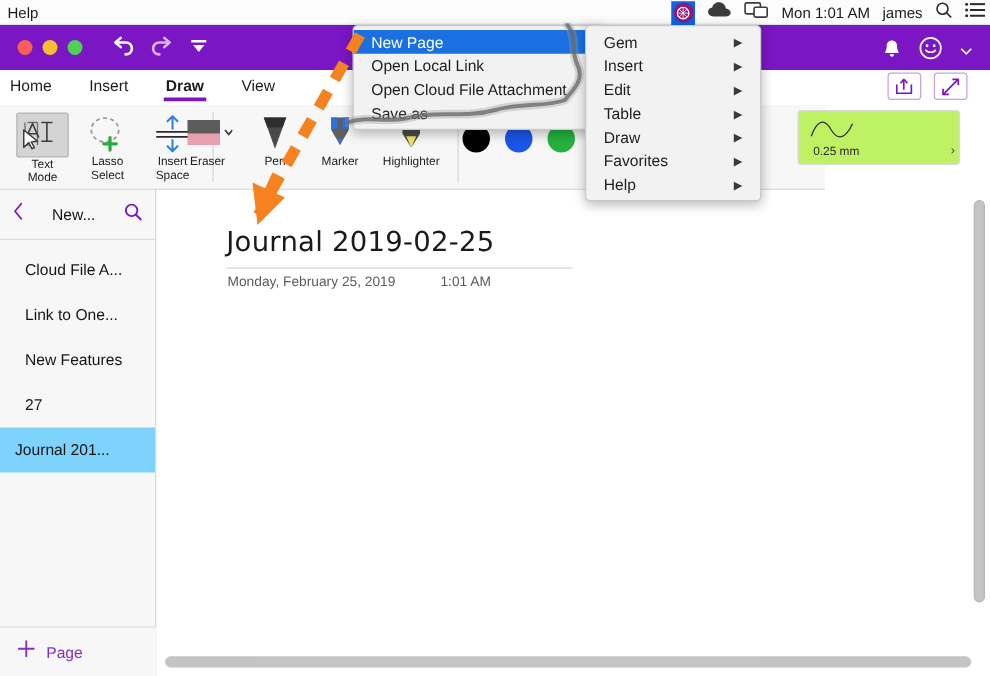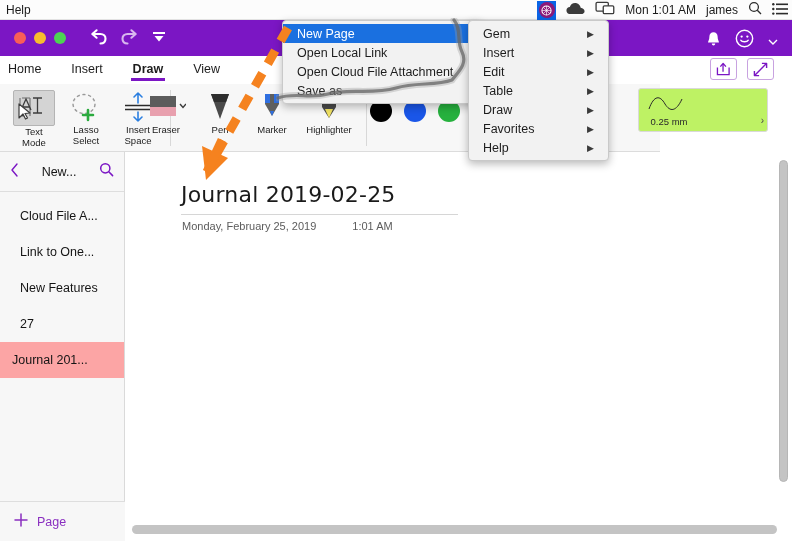"Journal 201..." .sb-item.selected { background: #fca5a5 -> #7dd3fc }
